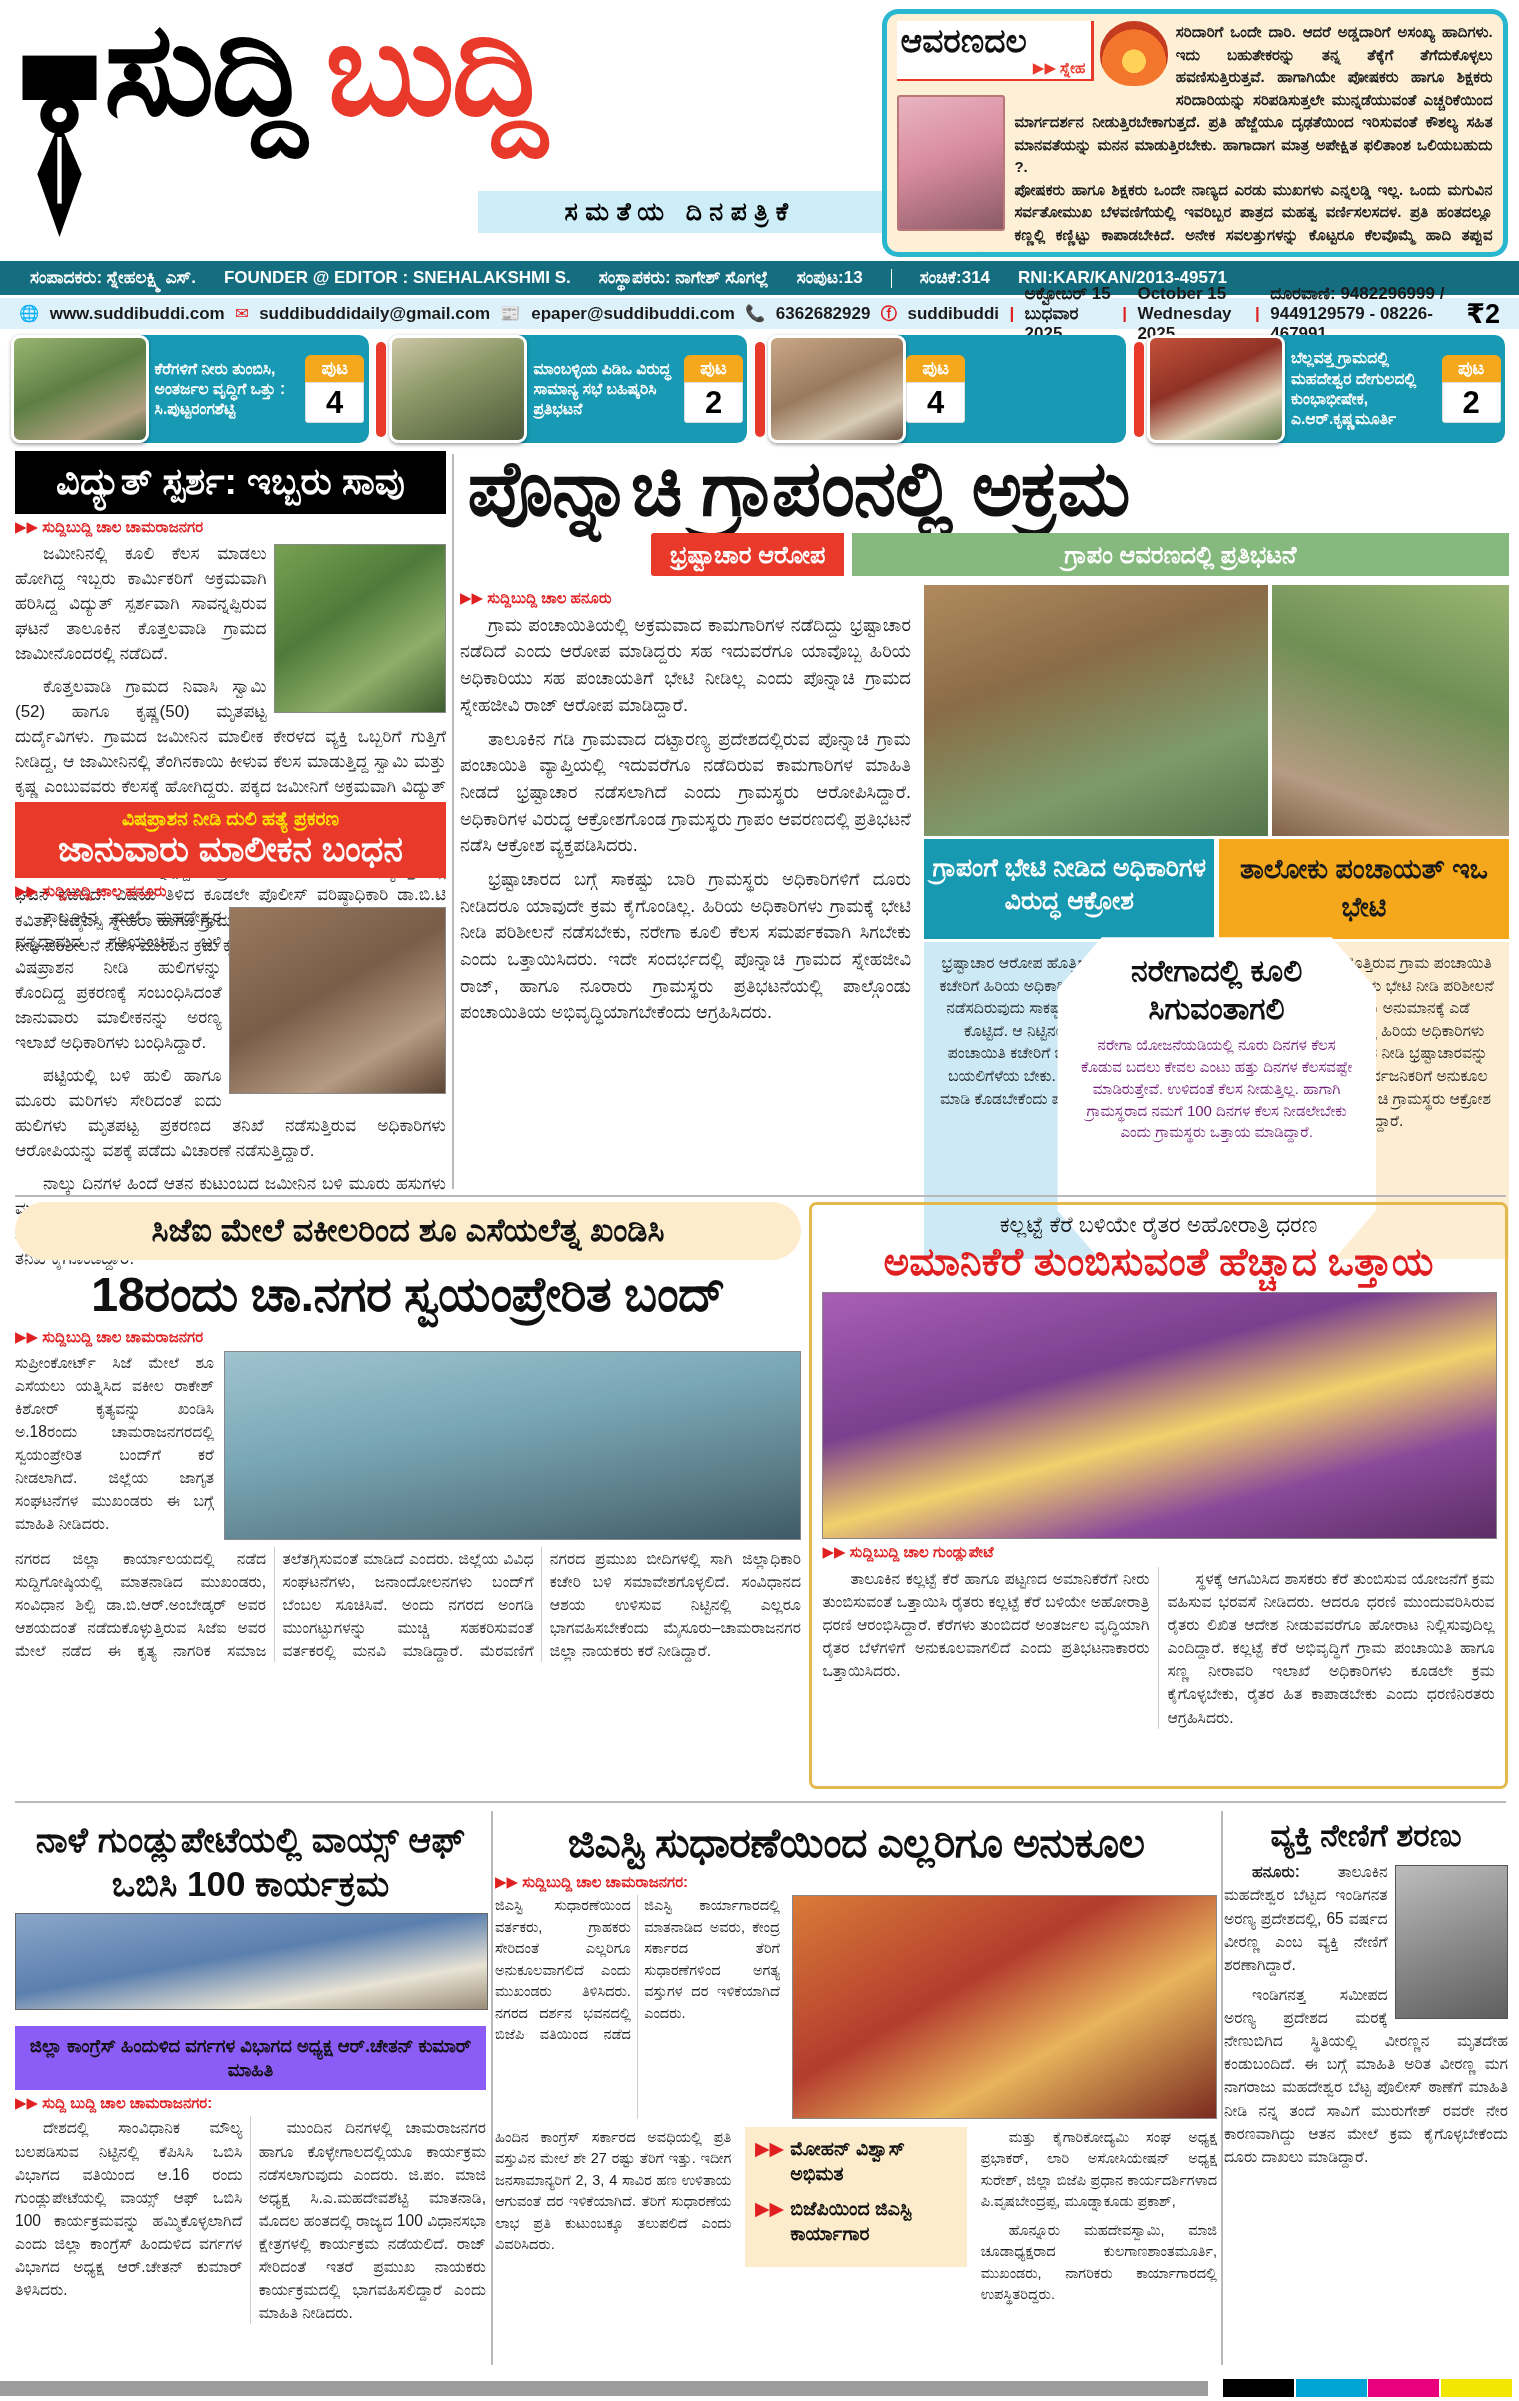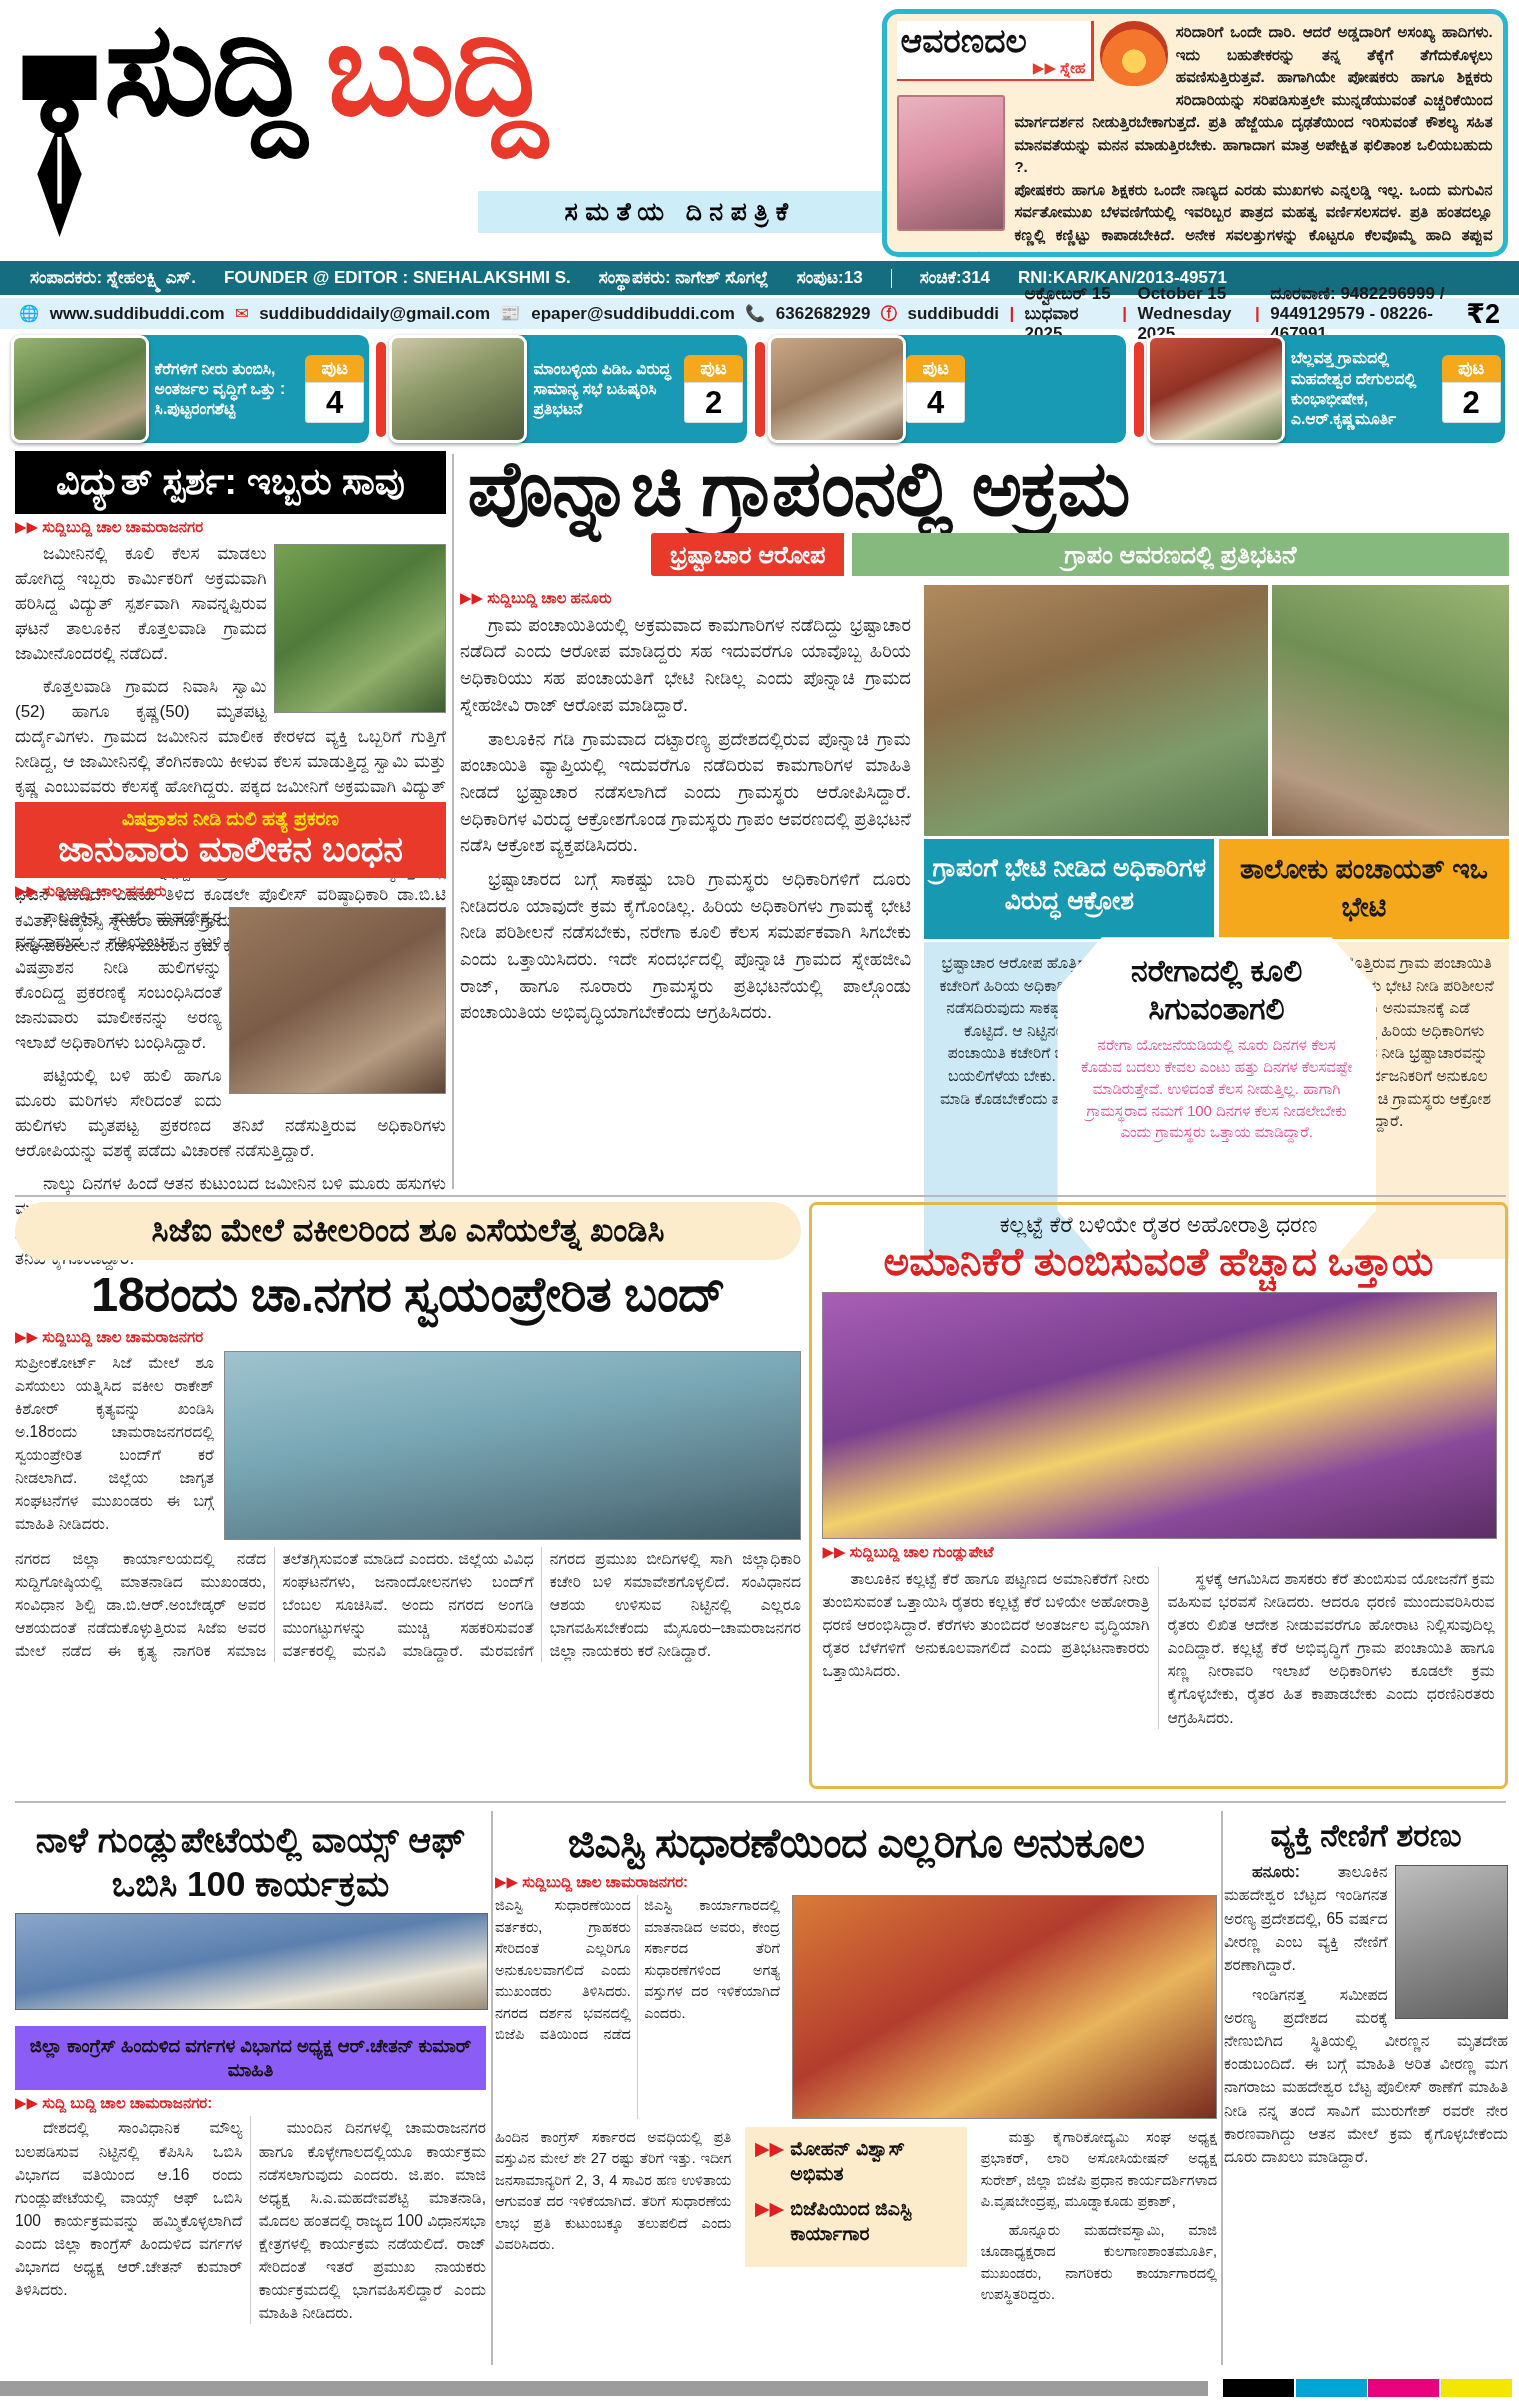"ನರೇಗಾ ಯೋಜನೆಯಡಿಯಲ್ಲಿ ನೂರು ದಿನಗಳ ಕೆಲಸ" .hex-body { color: #ec4899 -> #701a75 }
